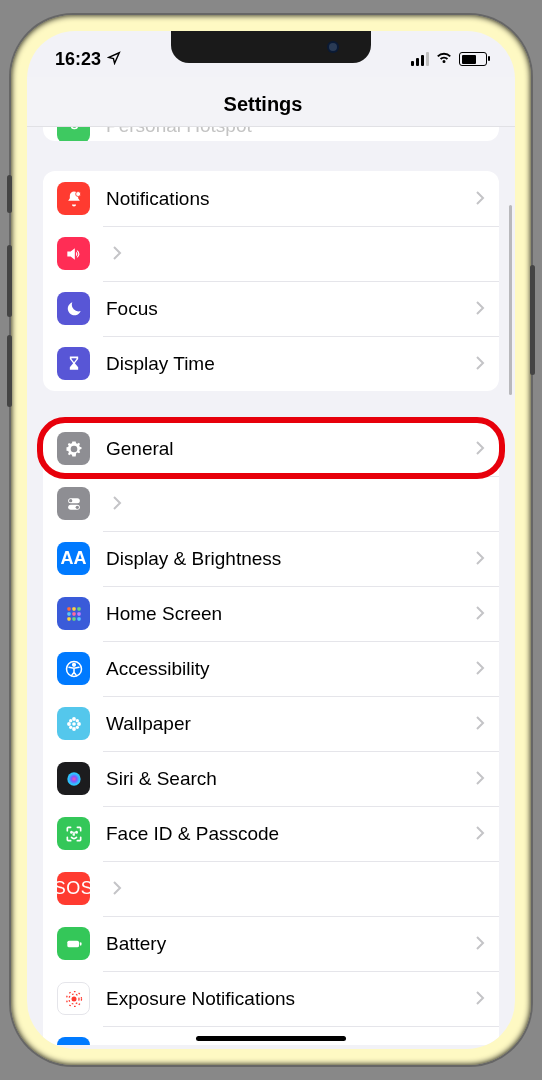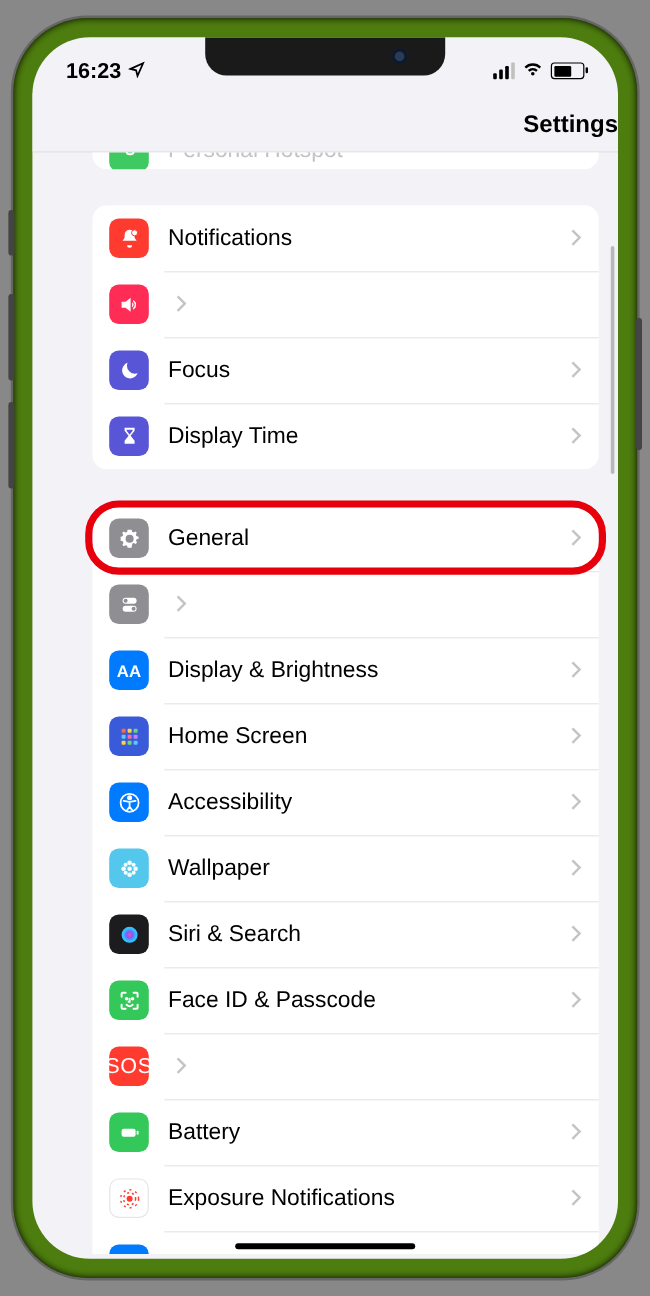"16:23" .phone-frame { background: #4d7c0f -> #fef9c3 }
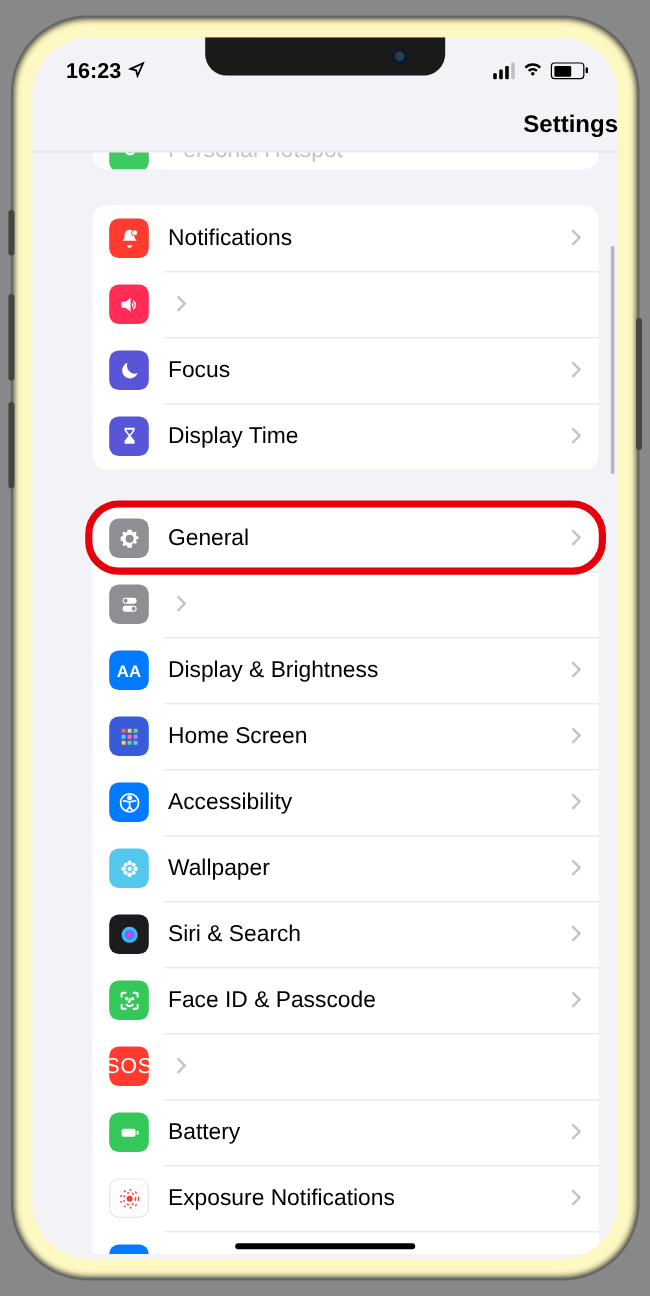"Settings" .header { padding: 16px 0 10px 0 -> 16px 16px 10px 0; text-align: right -> center }
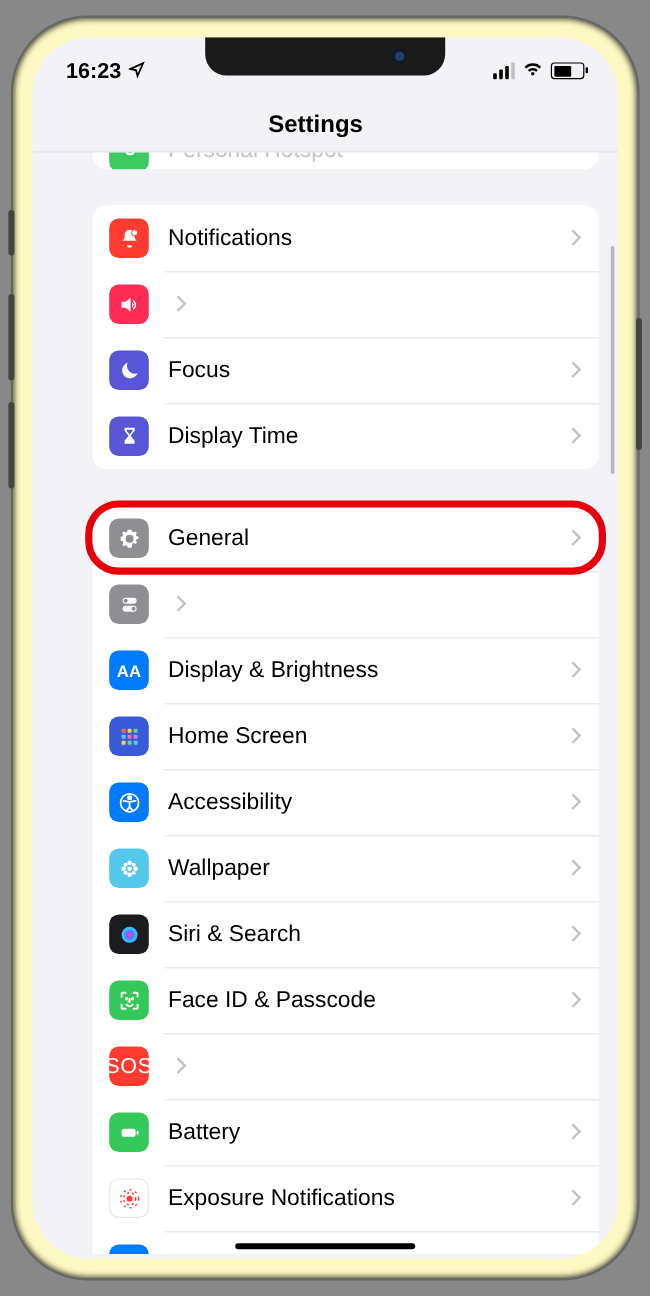"Notifications" .content { padding-left: 34px -> none }
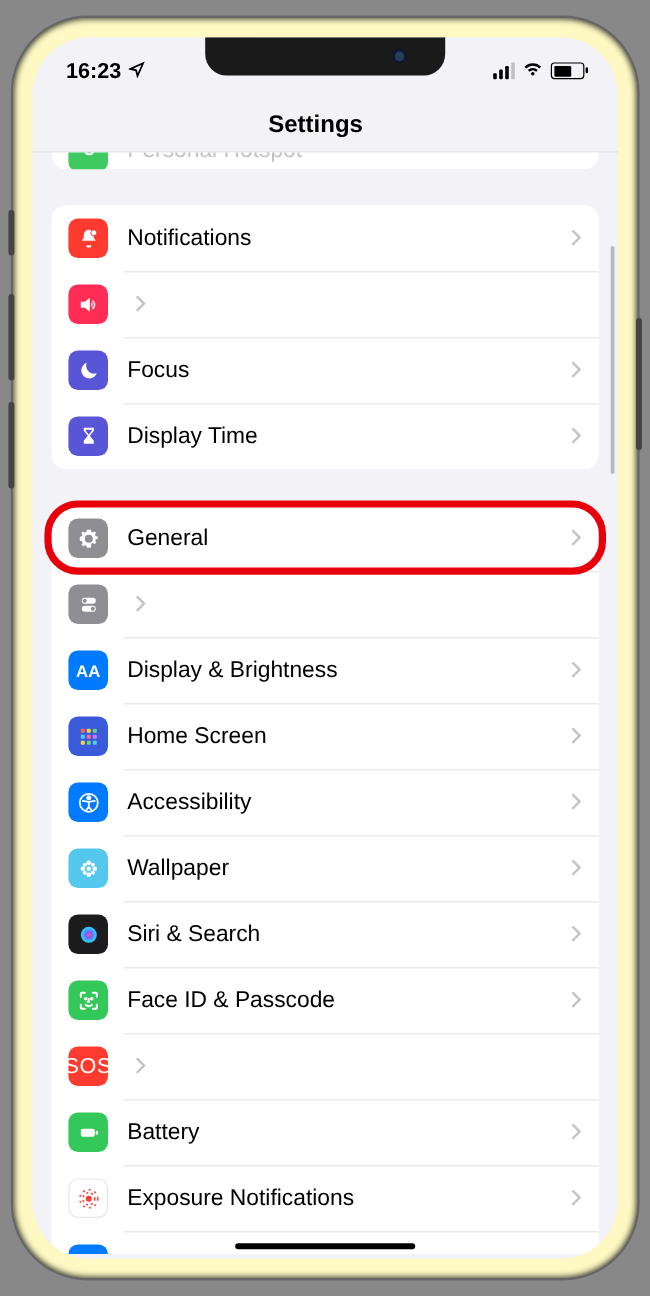"AA" .aa-text { font-size: 14px -> 18px }
